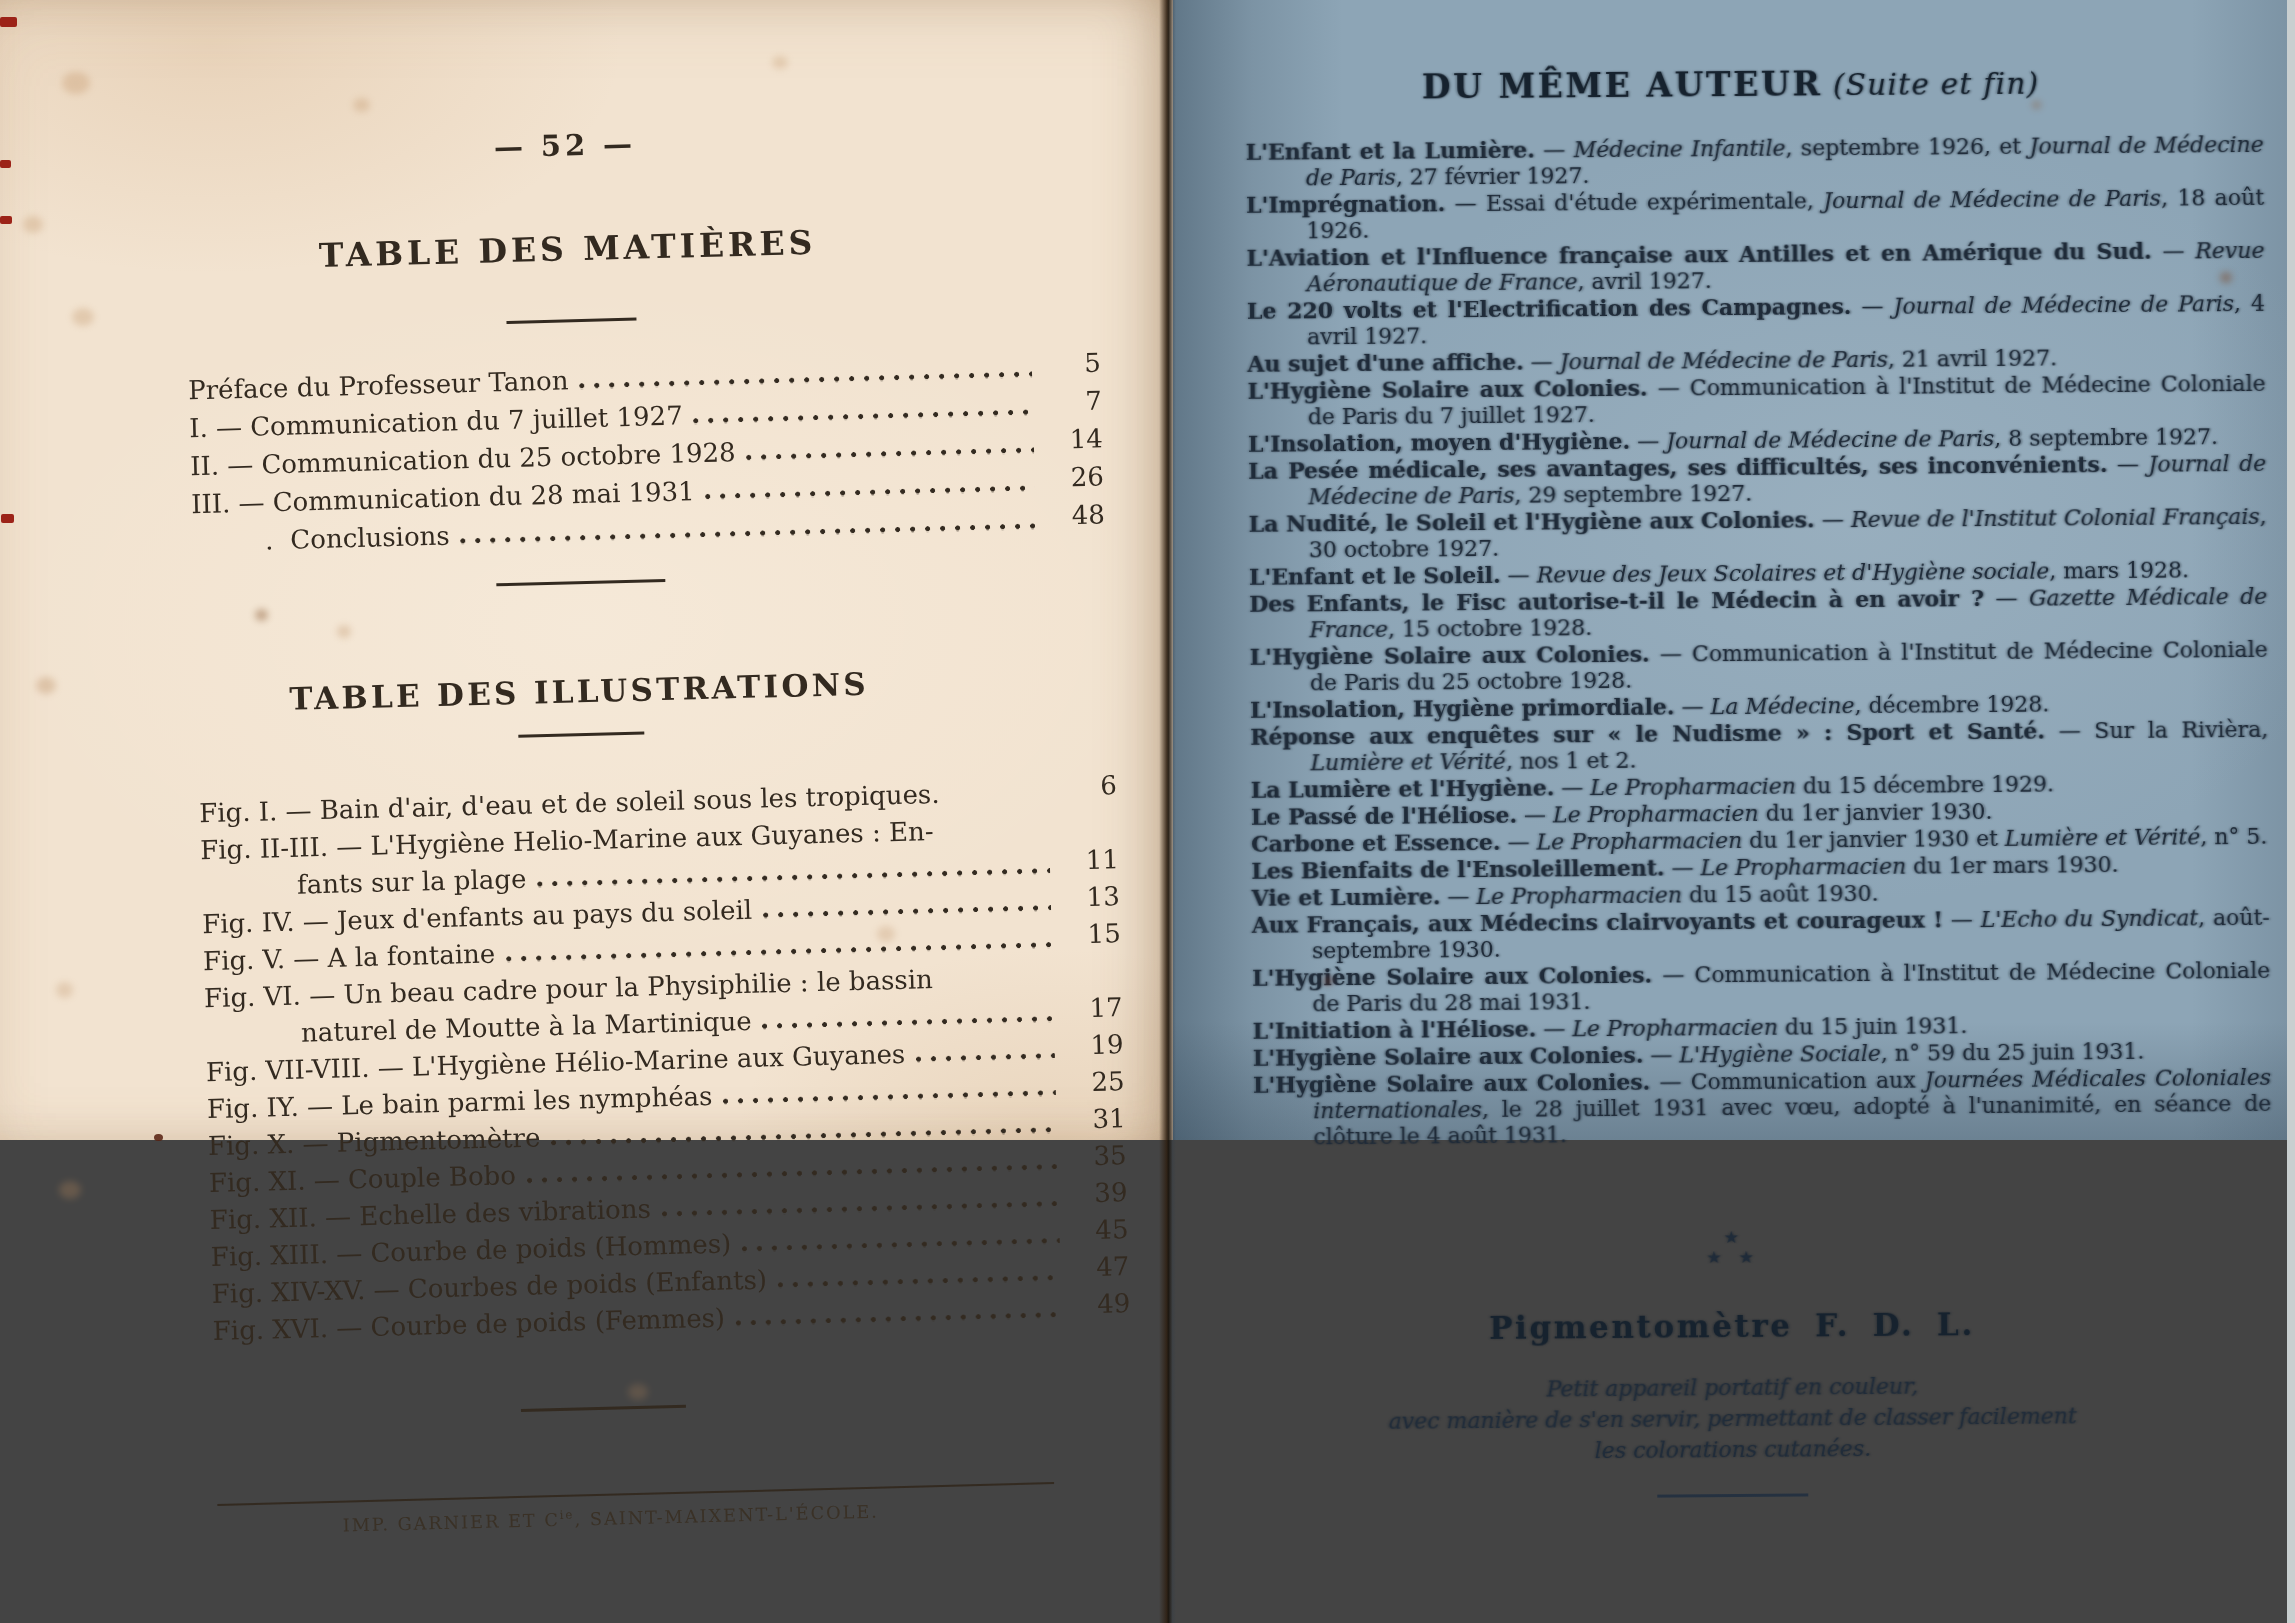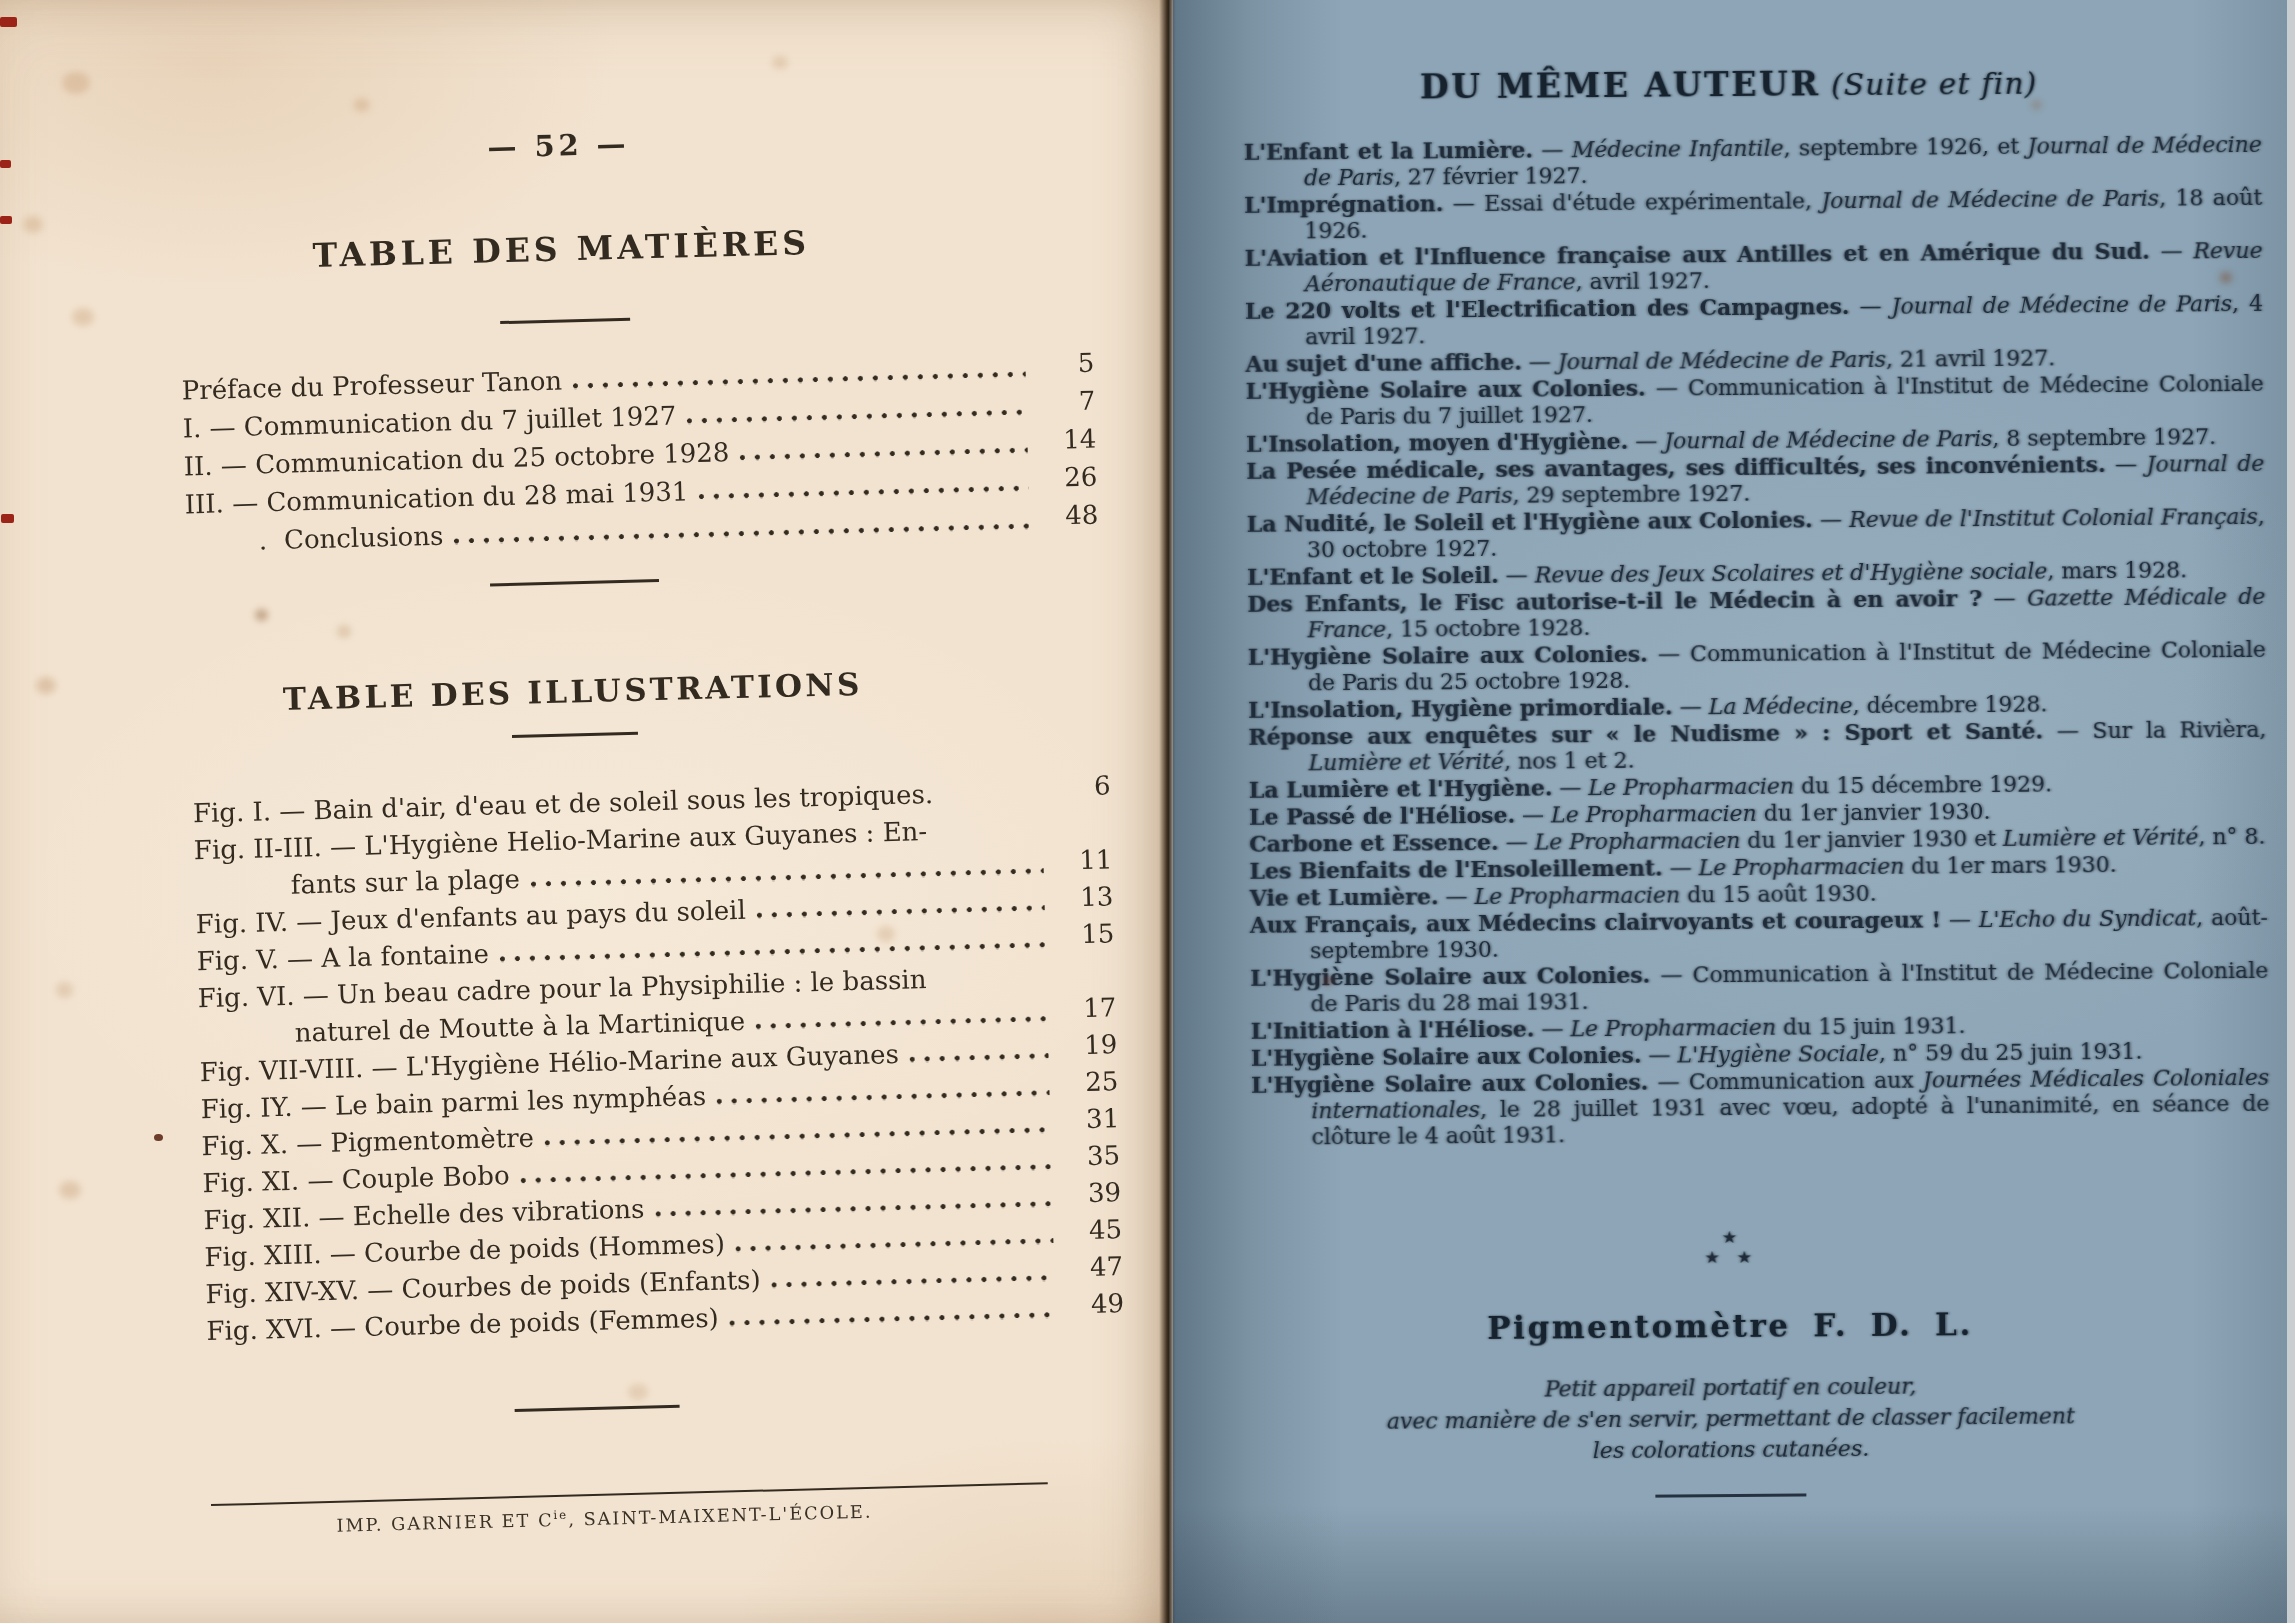"DU MÊME AUTEUR (Suite et" .page { height: 1623px -> 1140px }
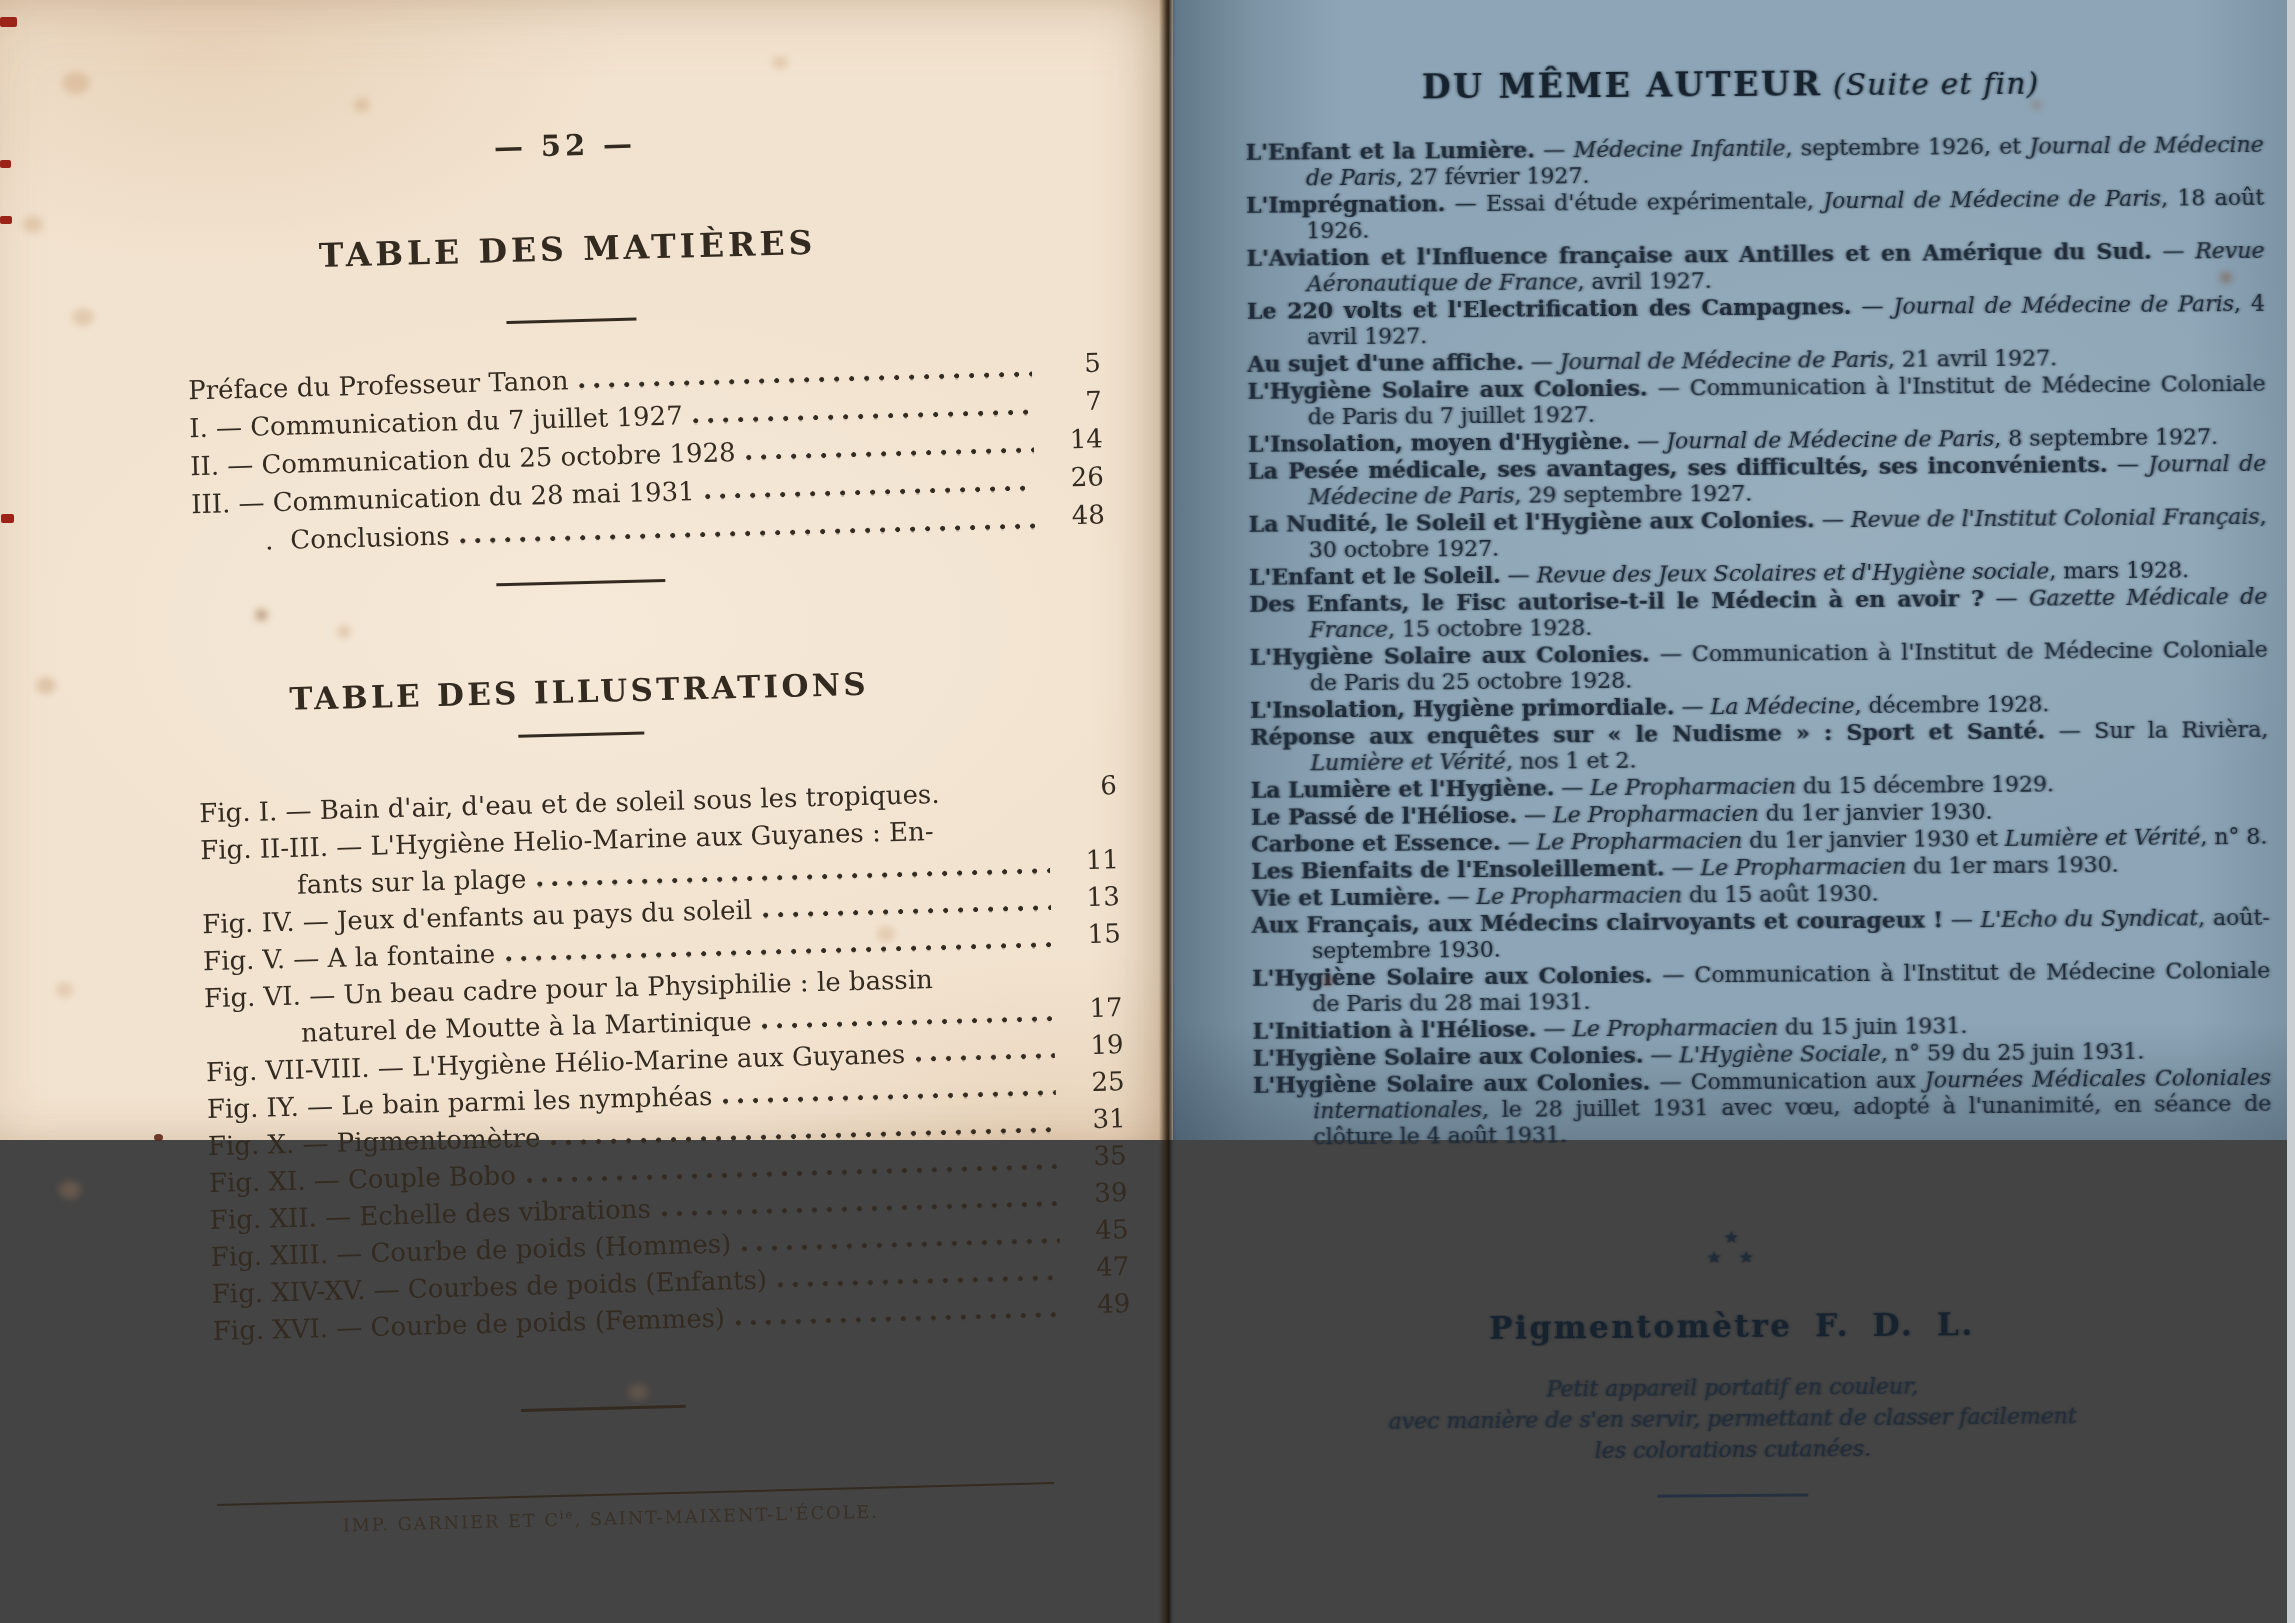", n° 8." span.pt-r { text: 8 -> 5 }
